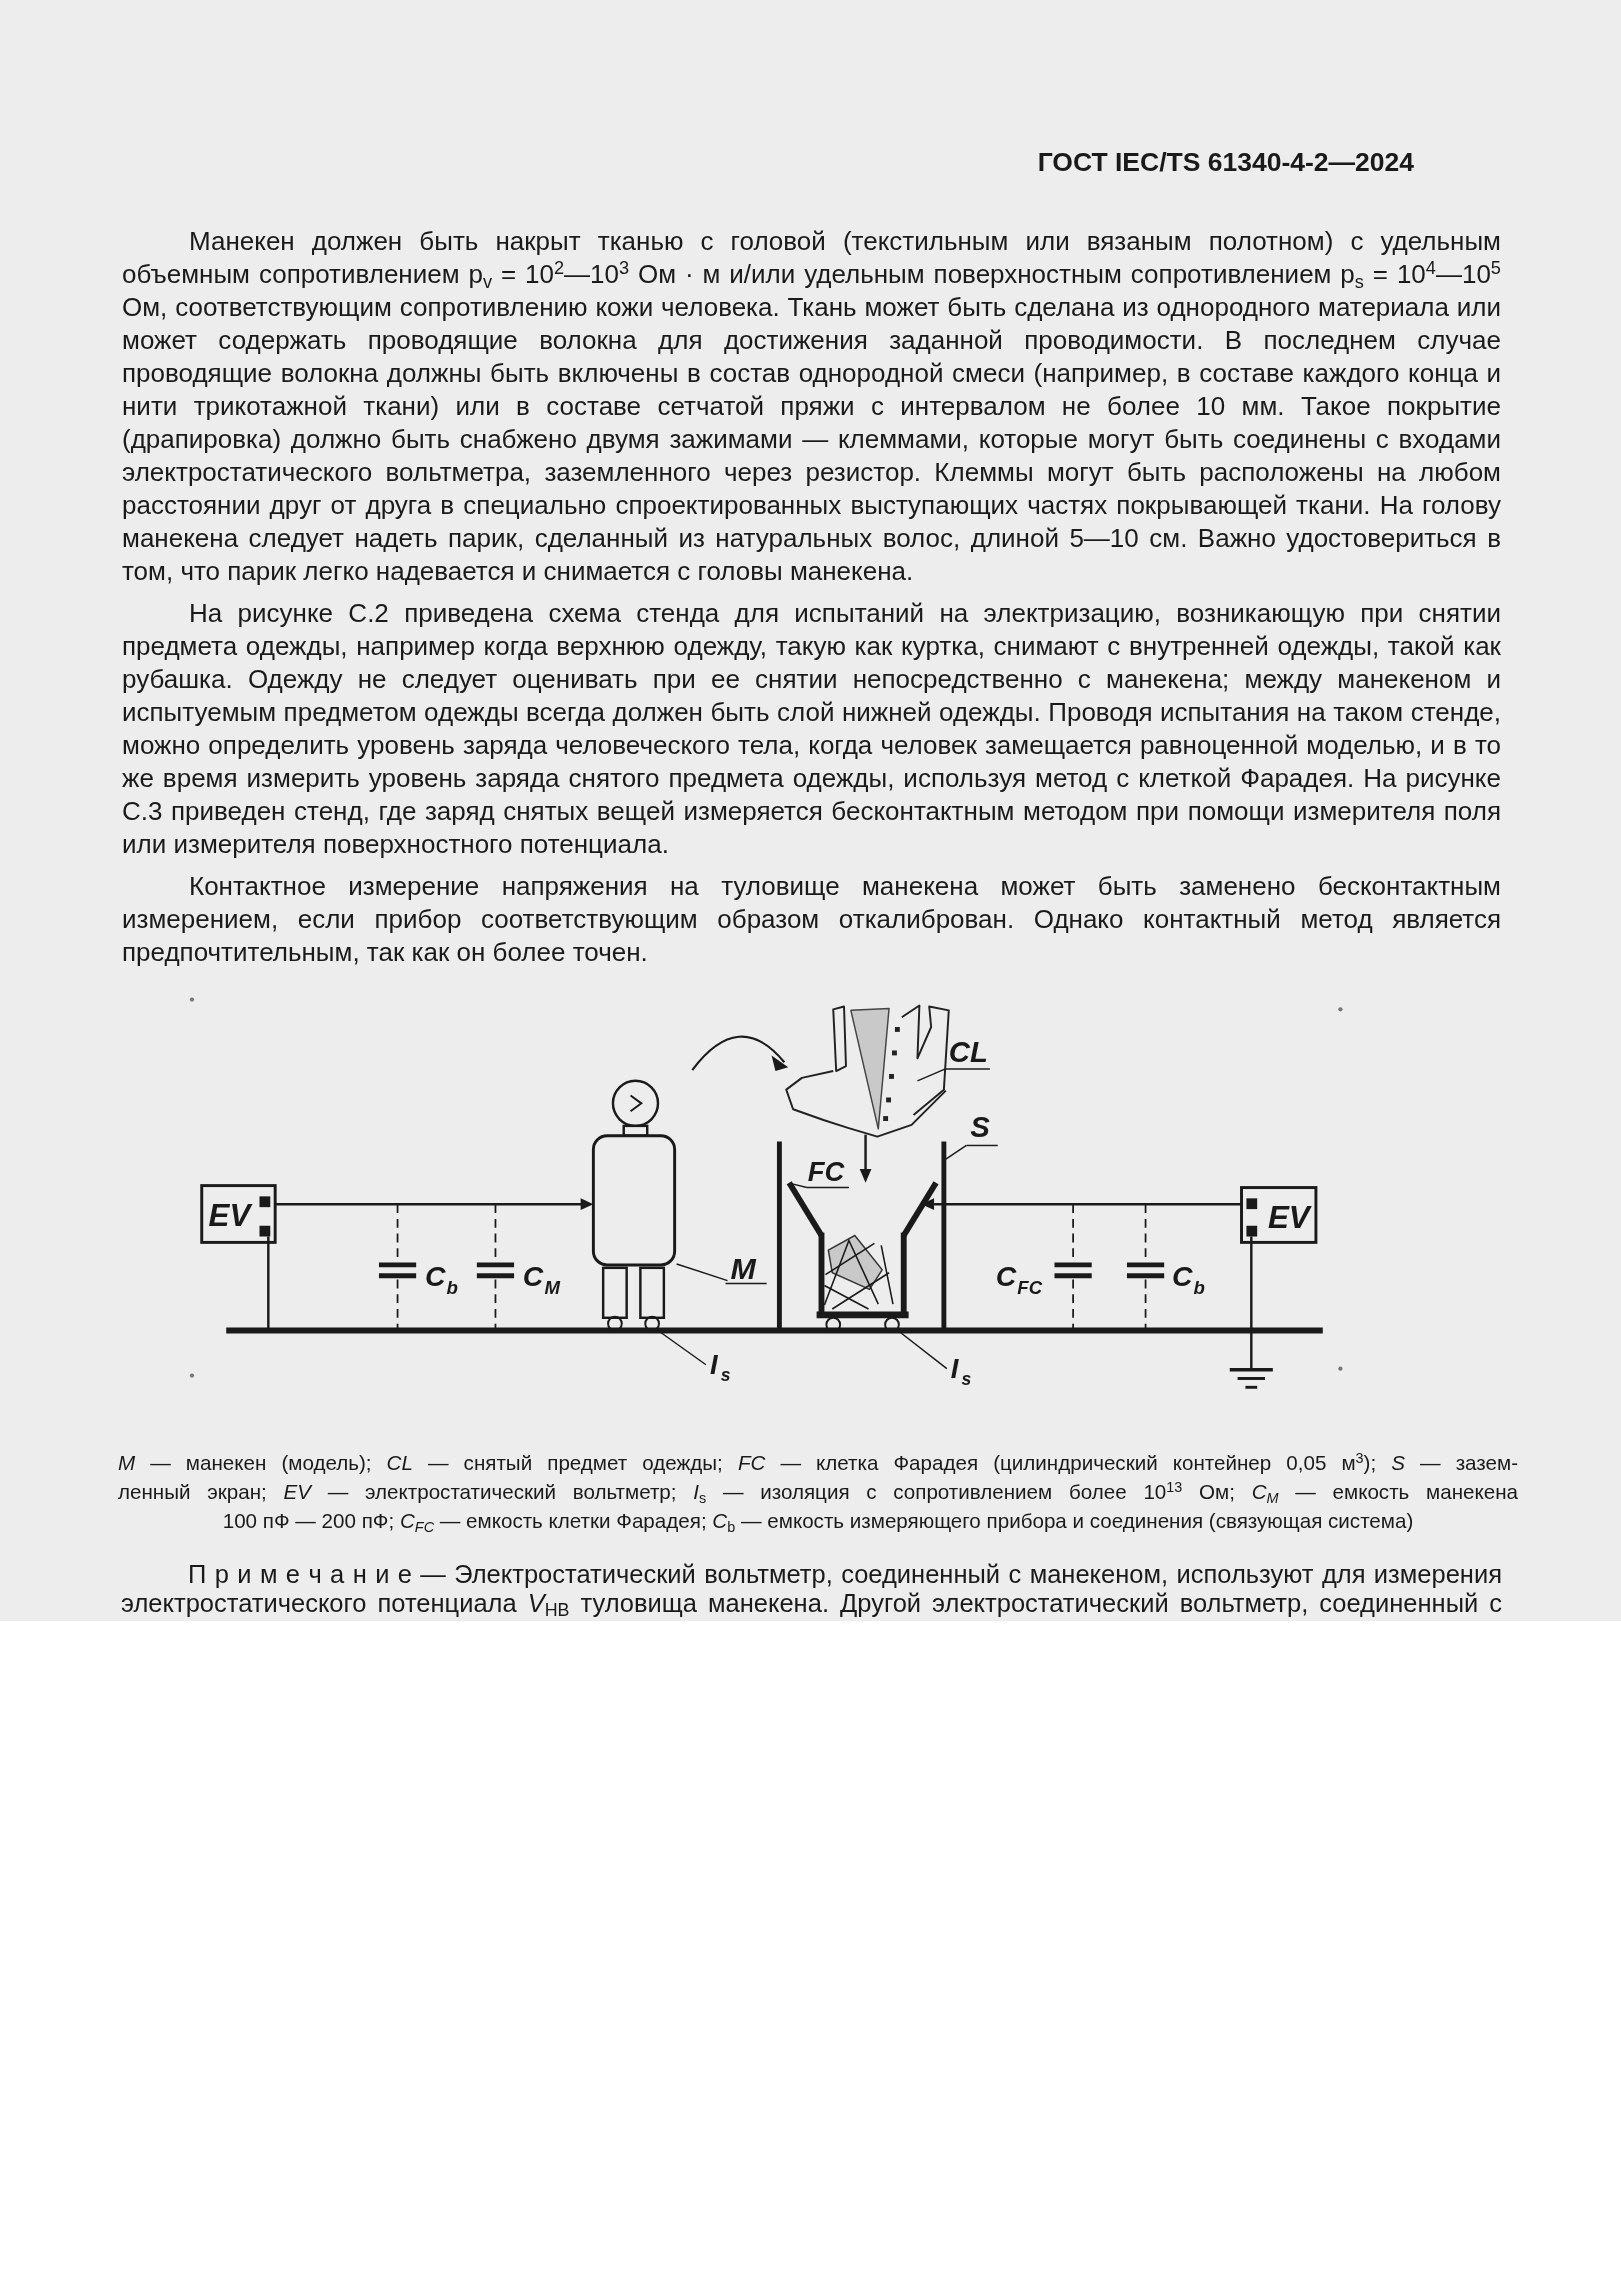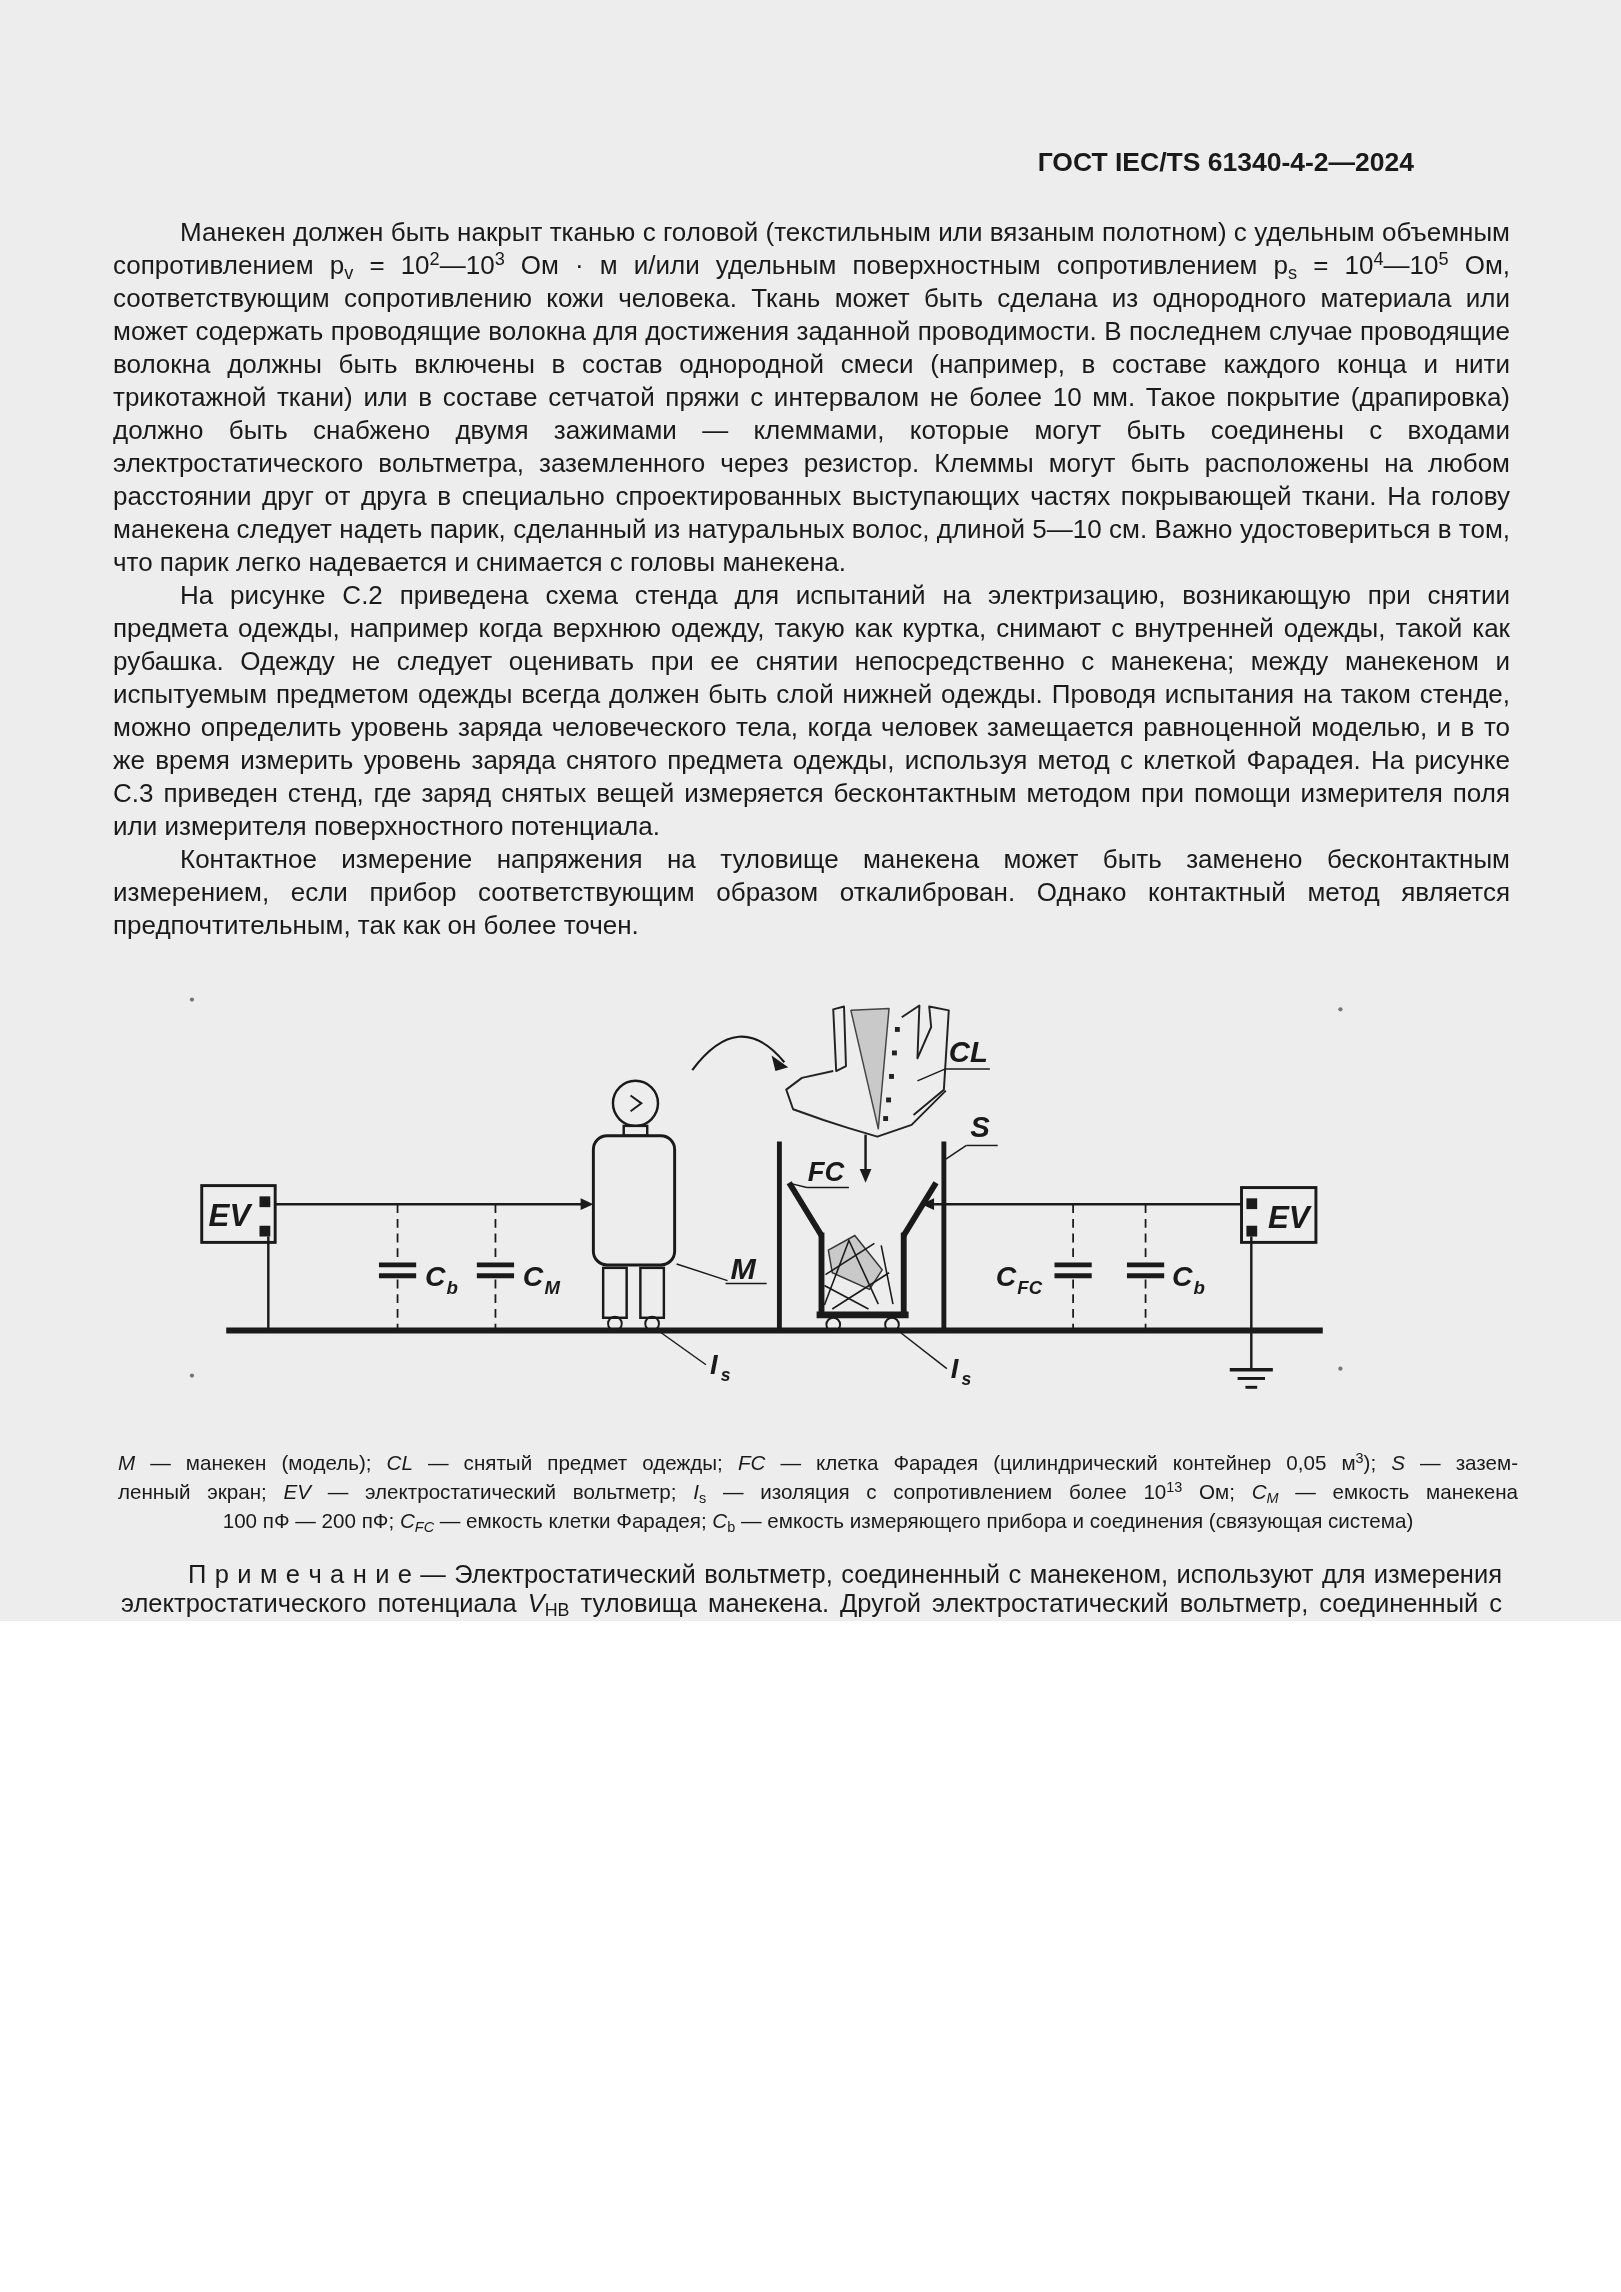"Манекен должен быть накрыт тканью" .bodytext p { margin: 0 -> 9px }
